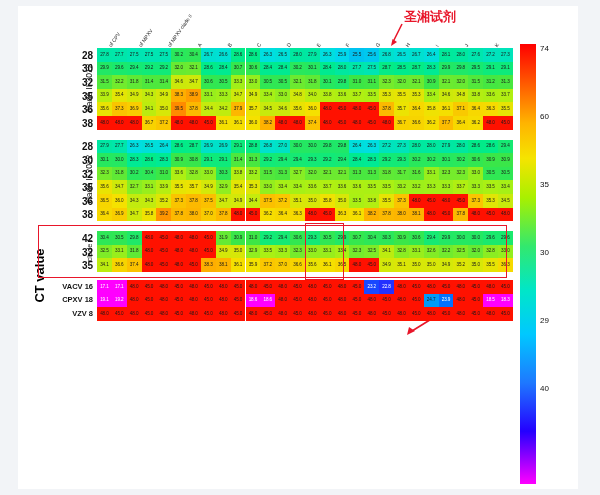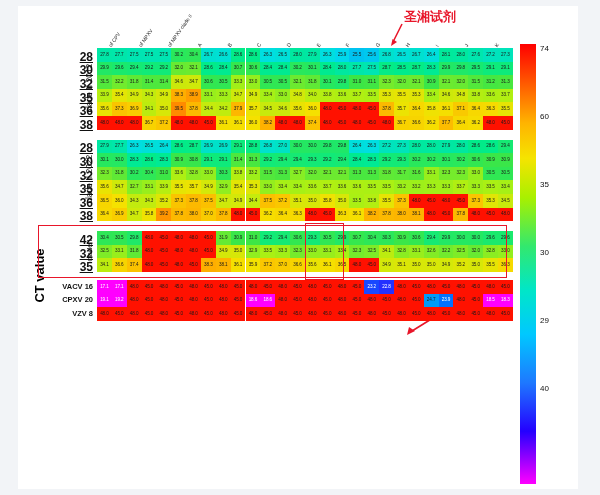"28" .rowlab { font-size: 12px -> 10px; text-decoration: underline -> none }
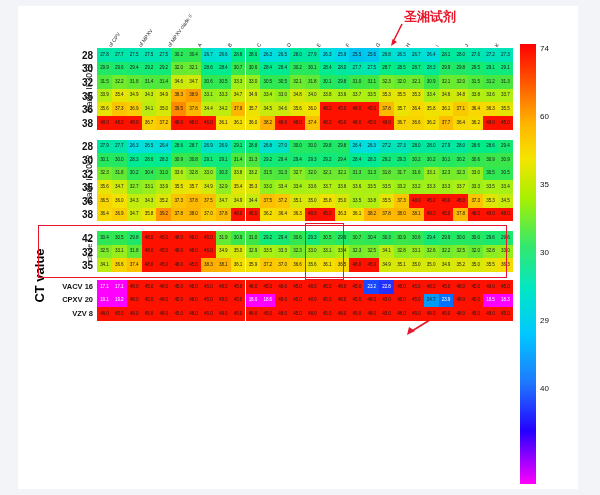"CPXV 20" div.botlab { text: 20 -> 18 }
